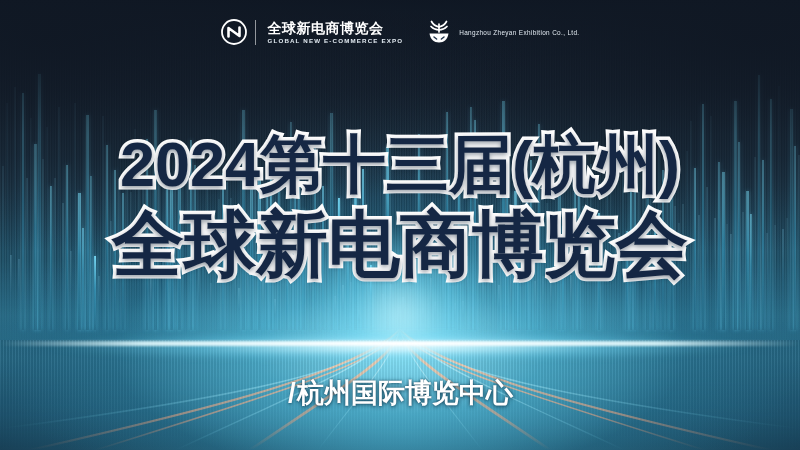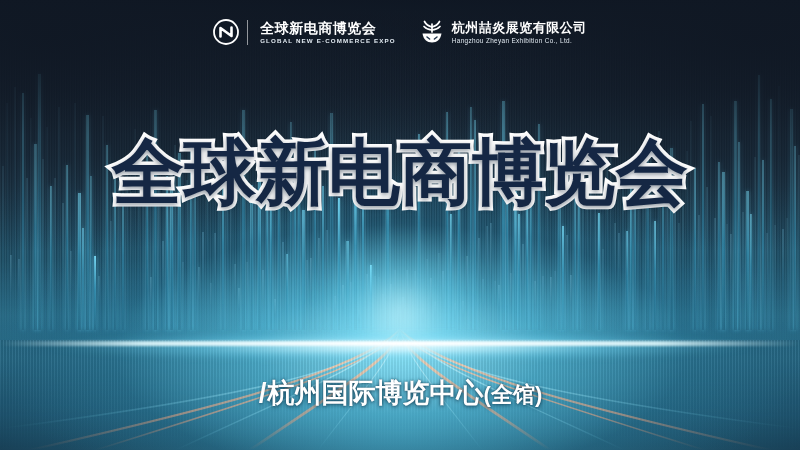"杭州喆炎展览有限公司" div.logo-cn { html: <div>杭州喆炎展览有限公司</div> -> none }
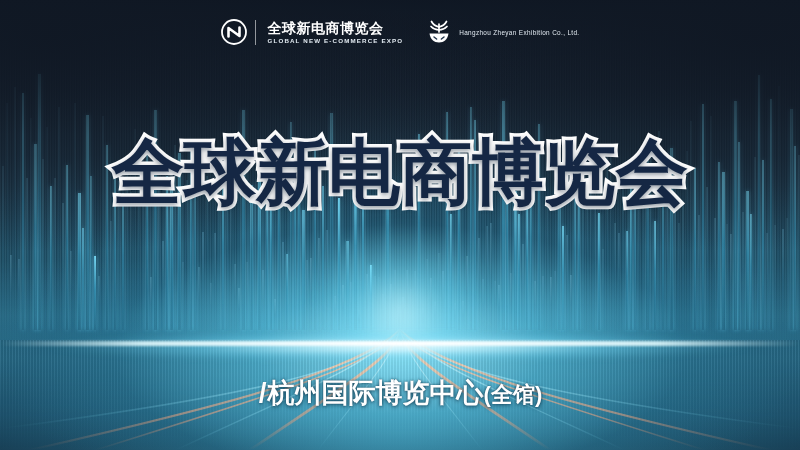"2024第十三届(杭州)" div.title-line { html: none -> <div>2024第十三届(杭州)</div> }
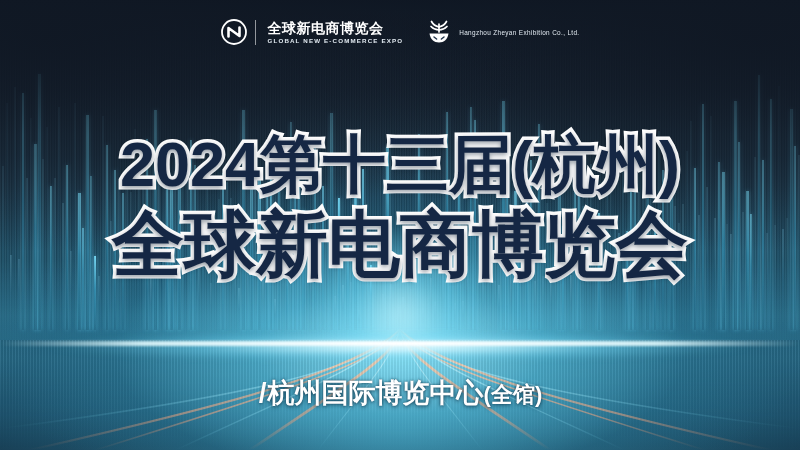"(全馆)" span.venue { html: <span>(全馆)</span> -> none }
